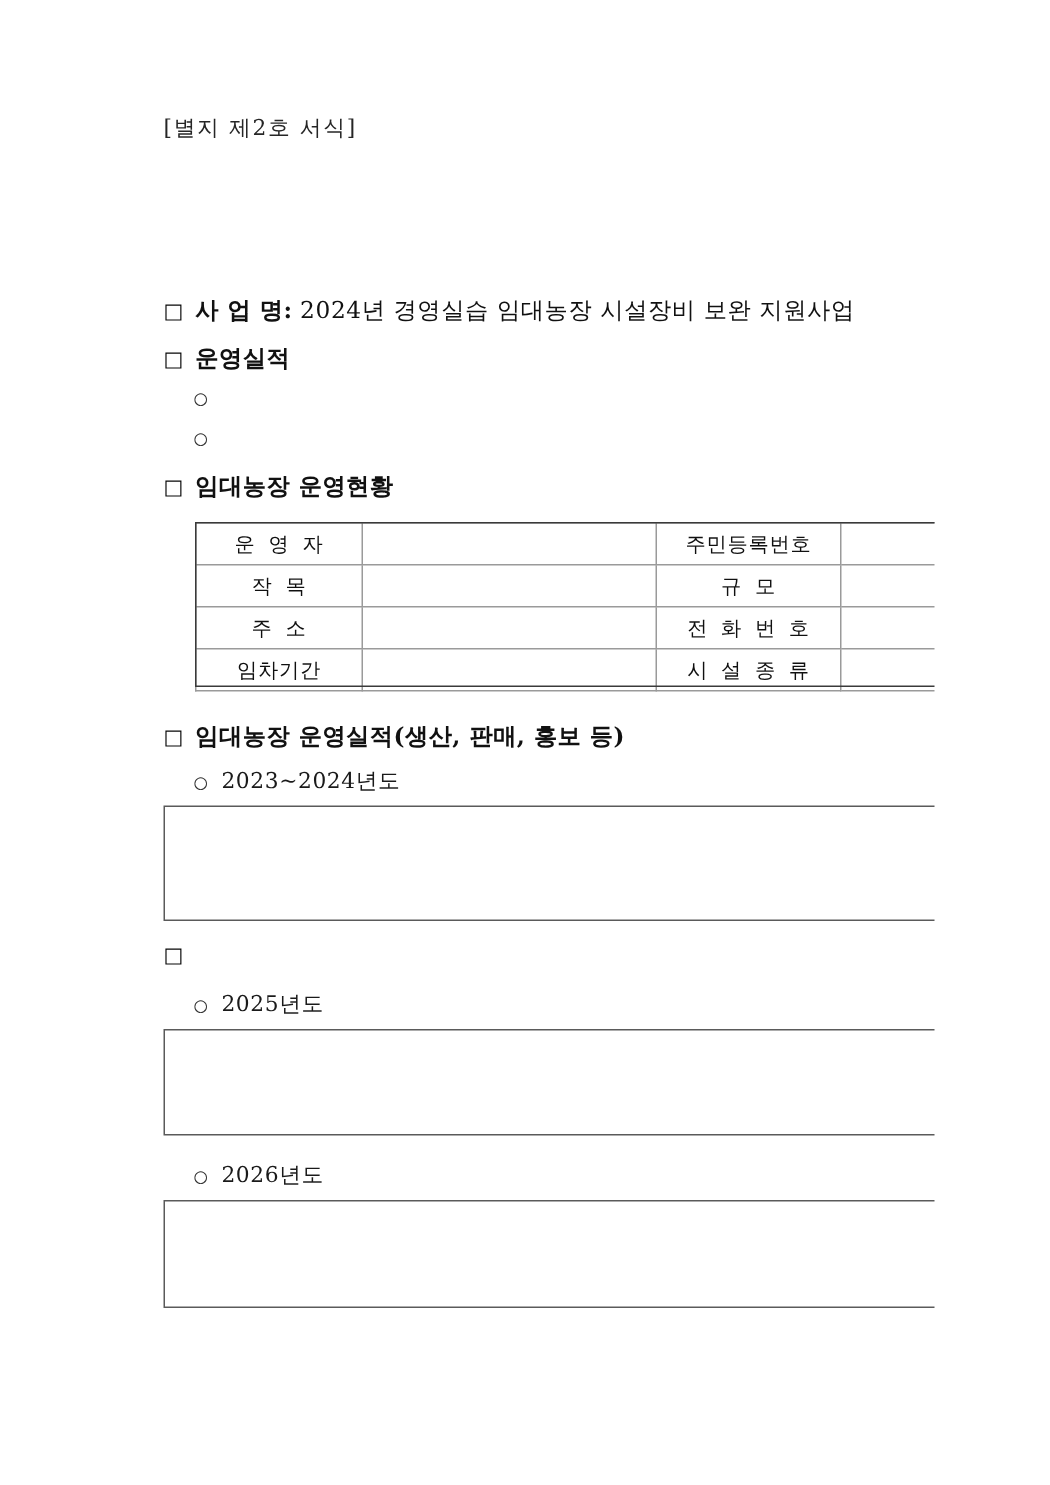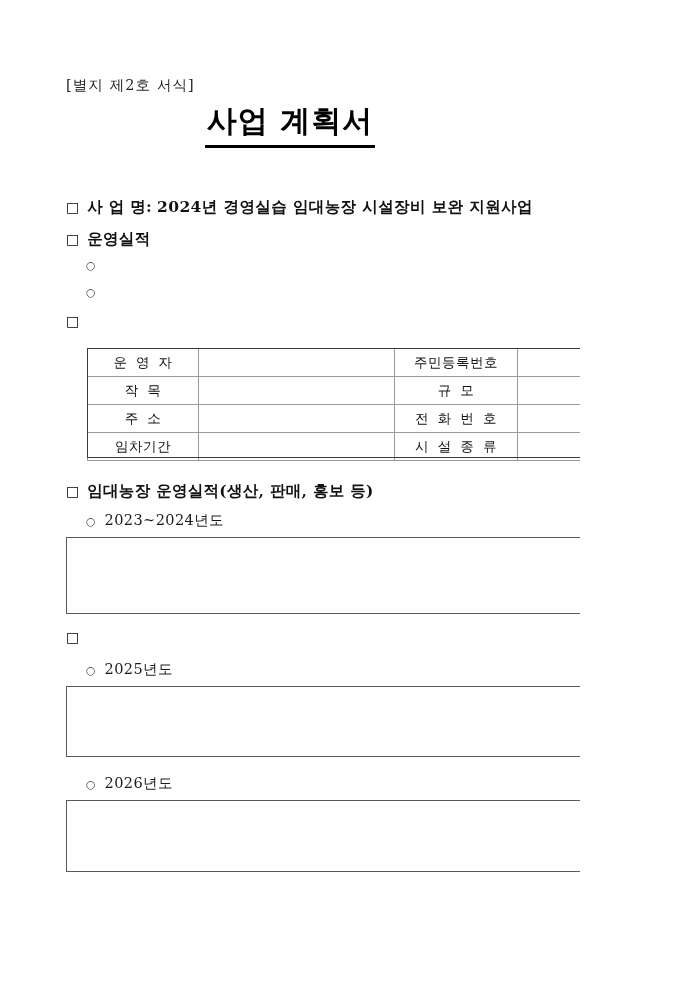"[별지 제2호 서식]" .page { margin-left: none -> 43px }
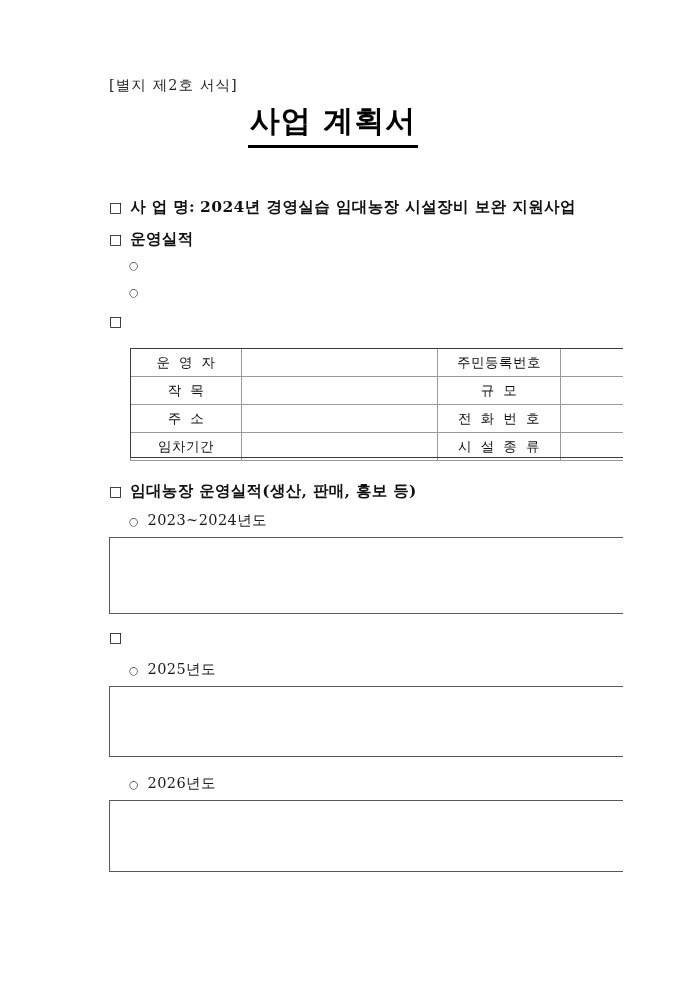"사업 계획서" div.doc-title { html: <div> <span>사업 계획서</span> </div> -> none }
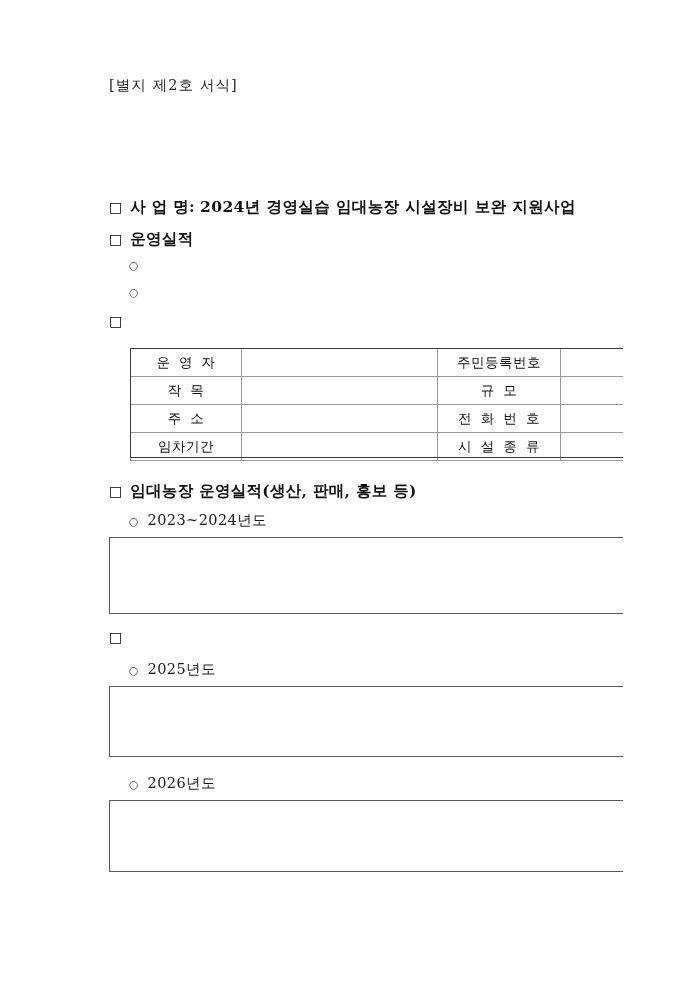"2024년 경영실습 임대농장 시설장비 보완" .sec .sec-value { font-weight: bold -> normal }
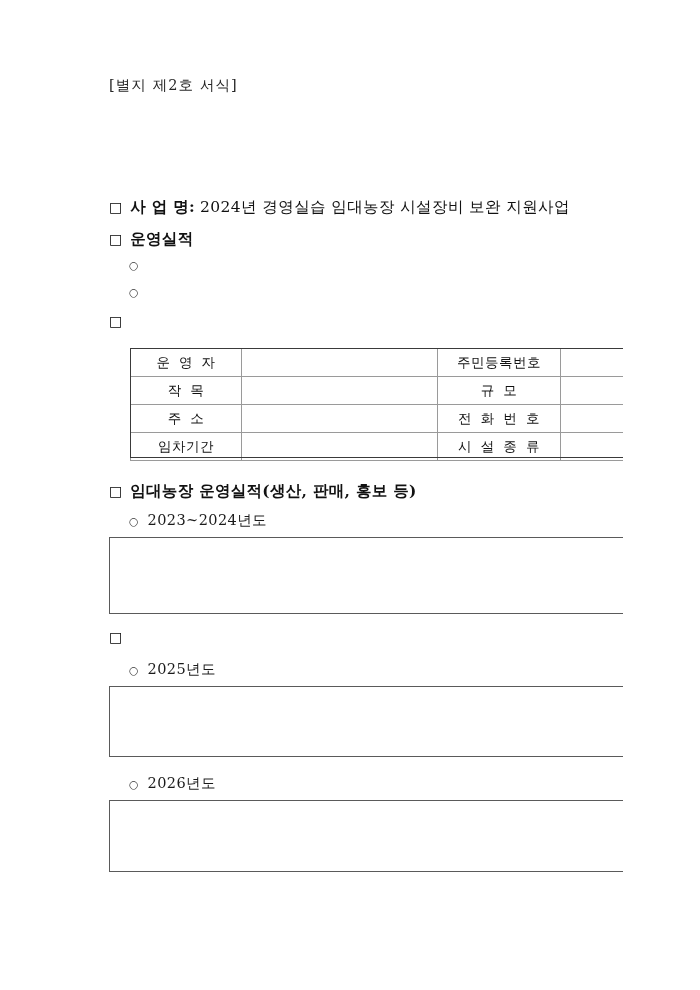"임대농장 운영현황" span.sec-label { html: none -> <span>임대농장 운영현황</span> }
